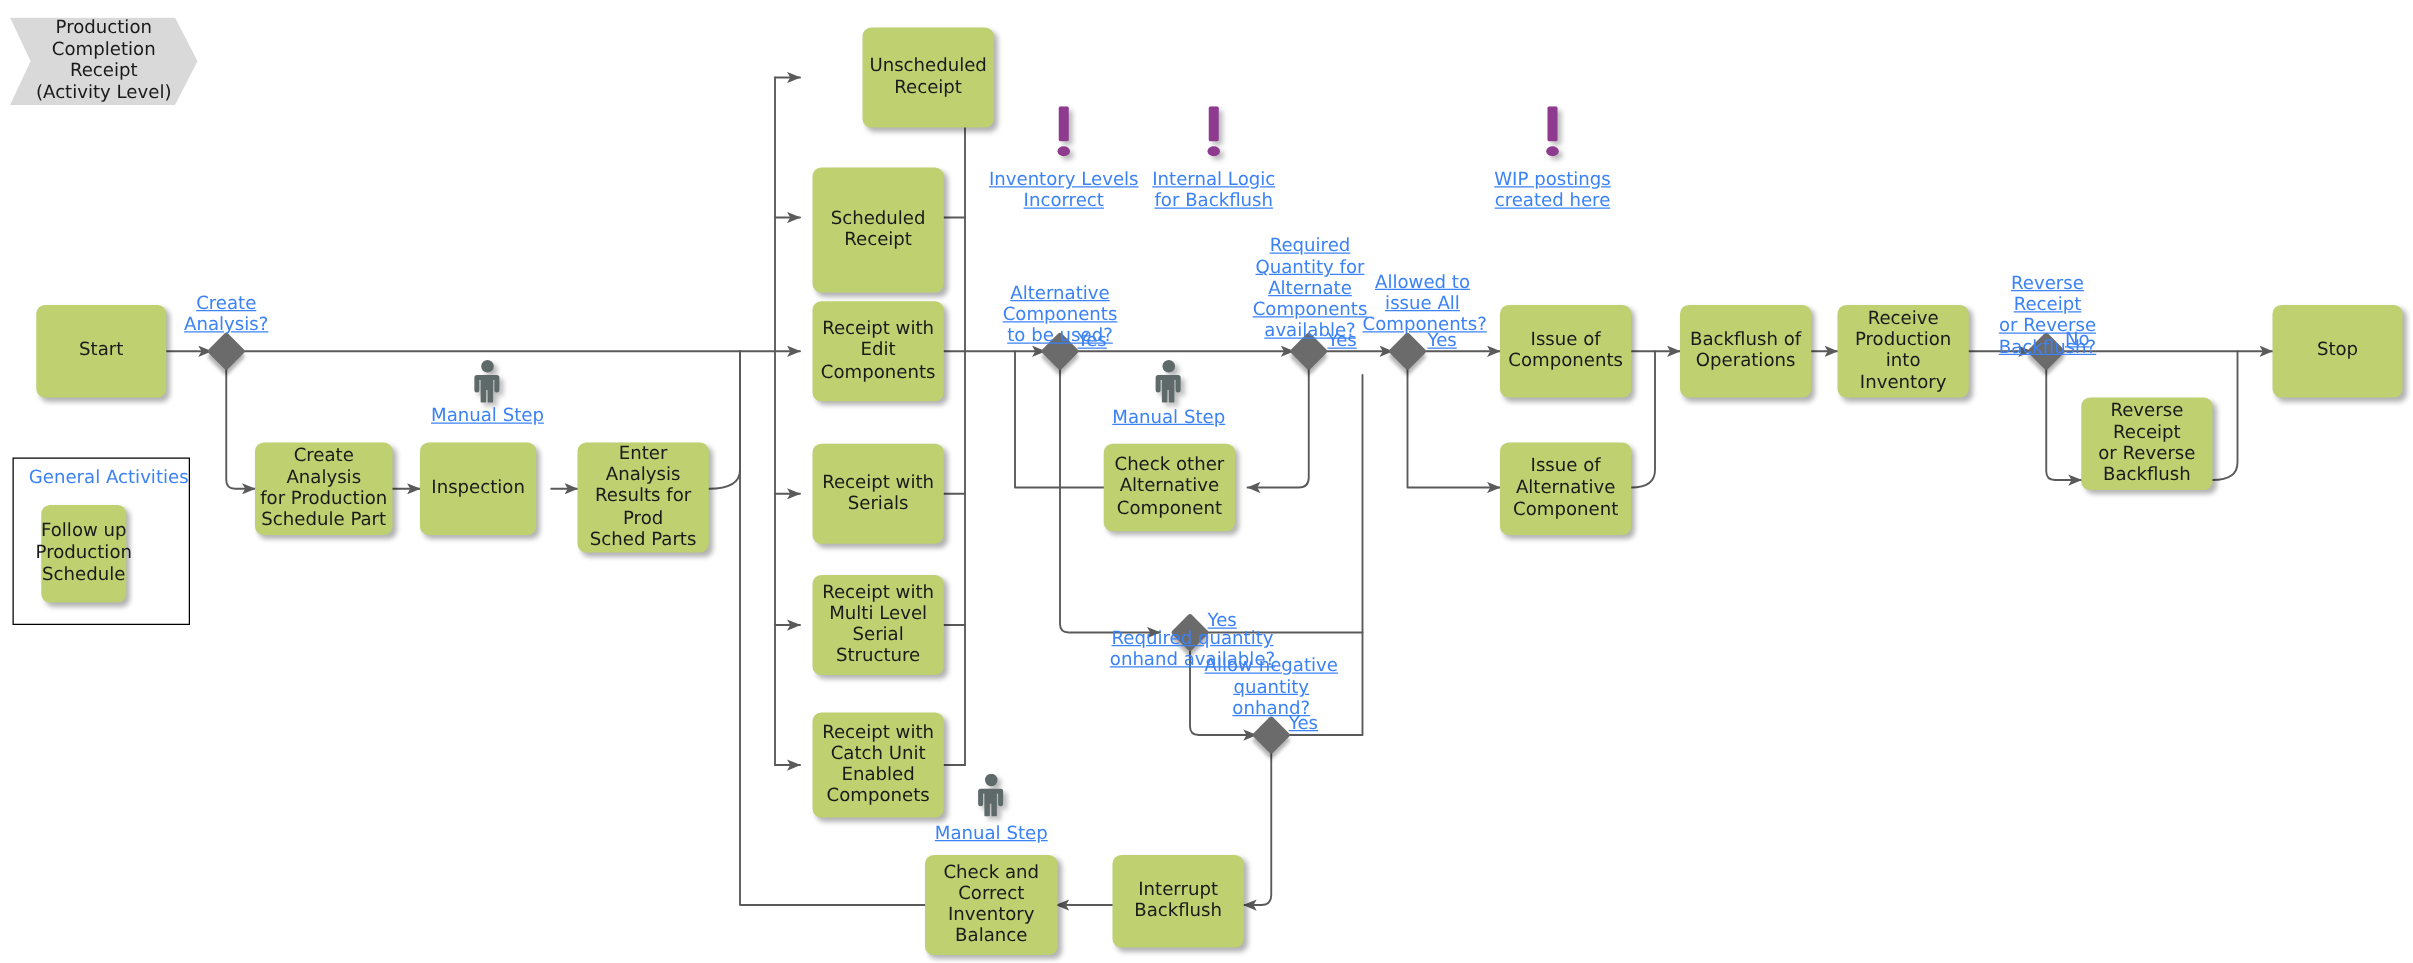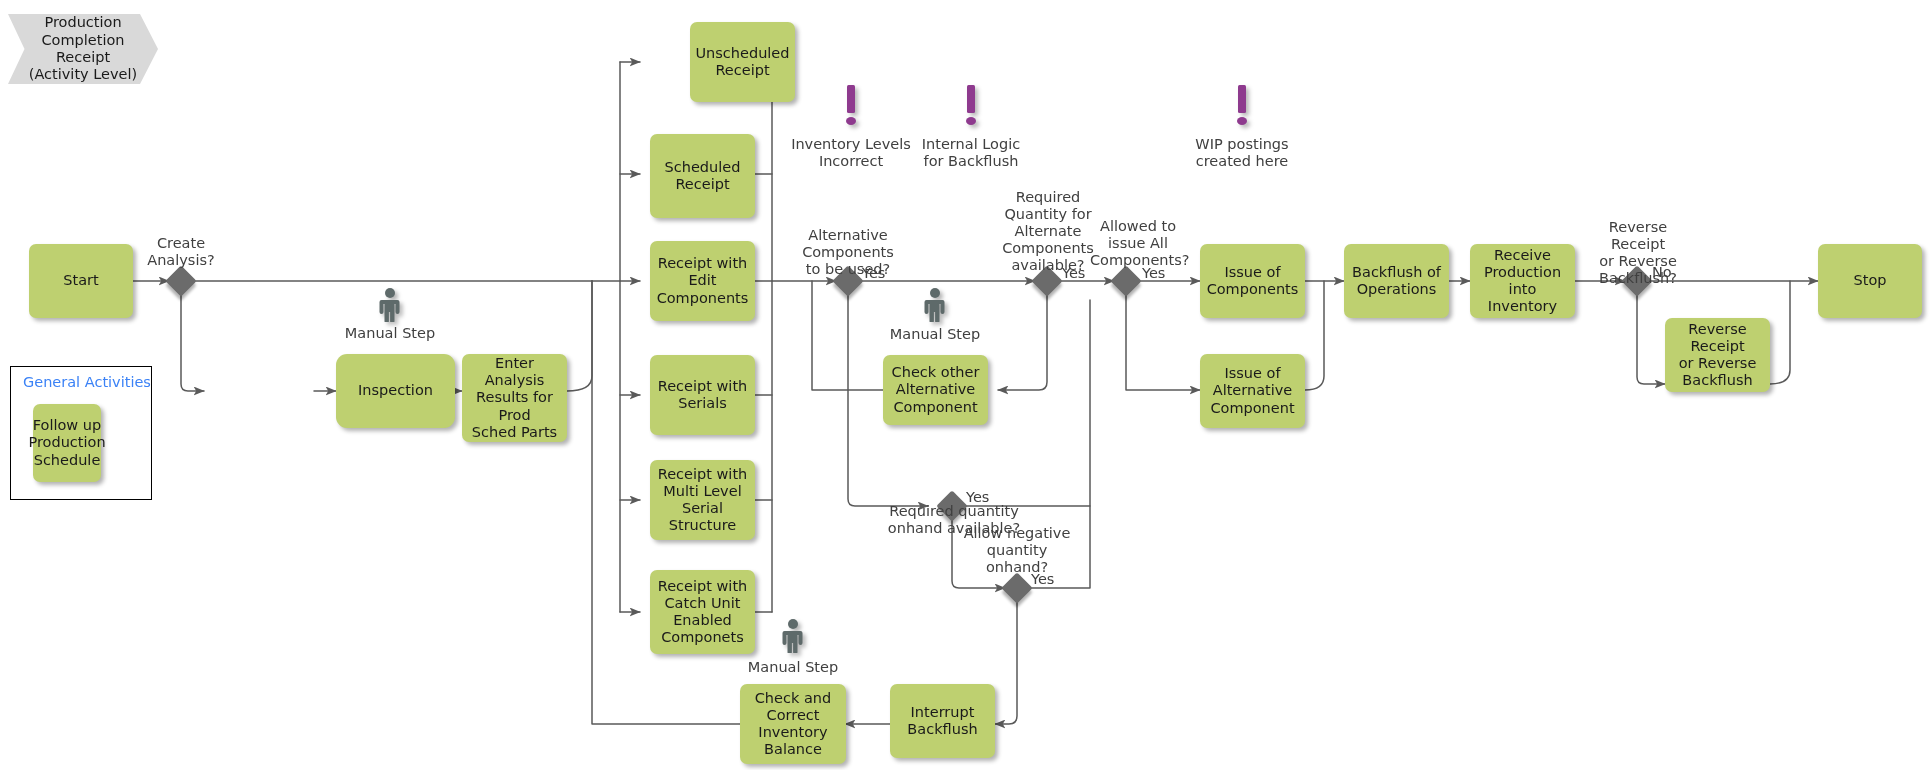"Inventory Levels" .lbl { color: #404040 -> #3b82f6; text-decoration: none -> underline }
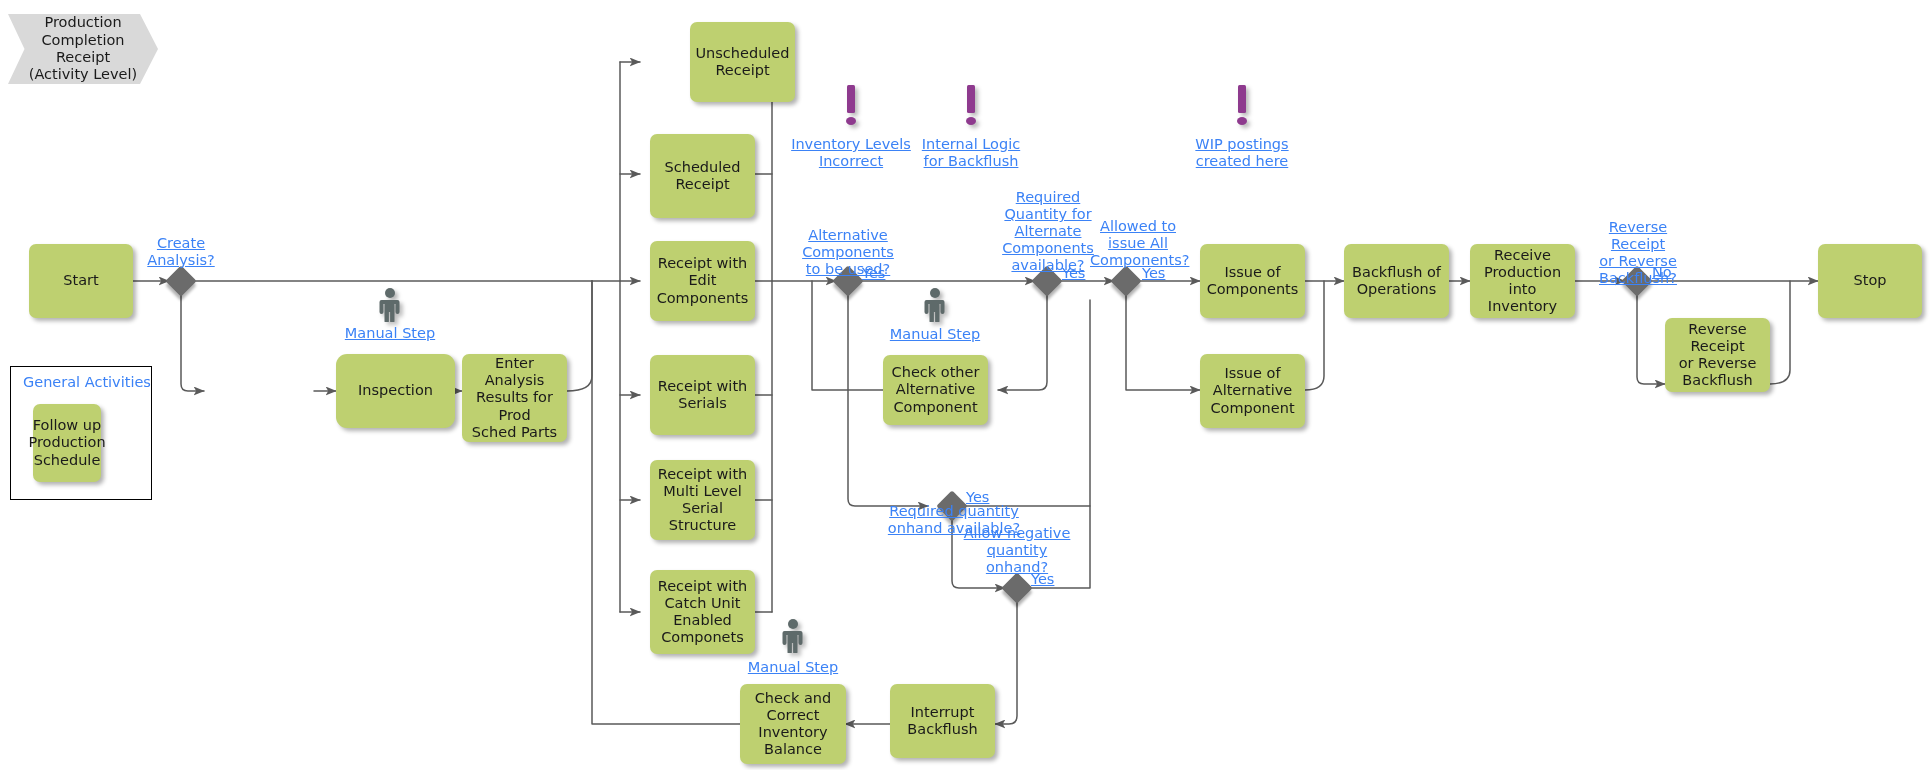"Scheduled" div.node { height: 84px -> 100px }
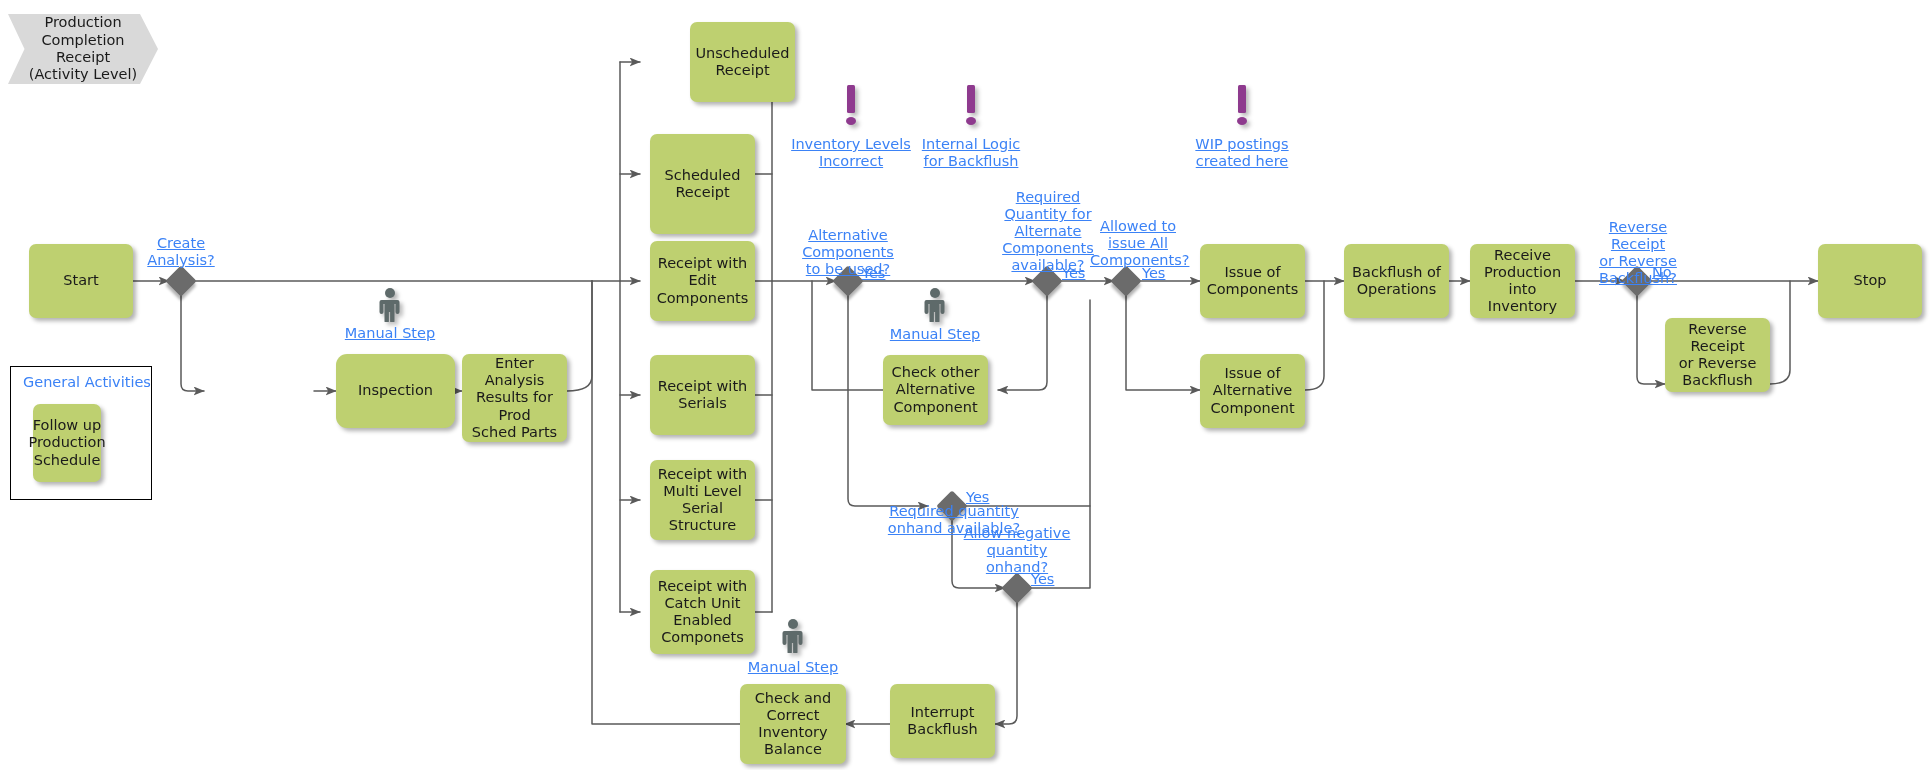"Create Analysis" div.node { html: none -> <div>Create Analysis for Production Schedule Part</div> }
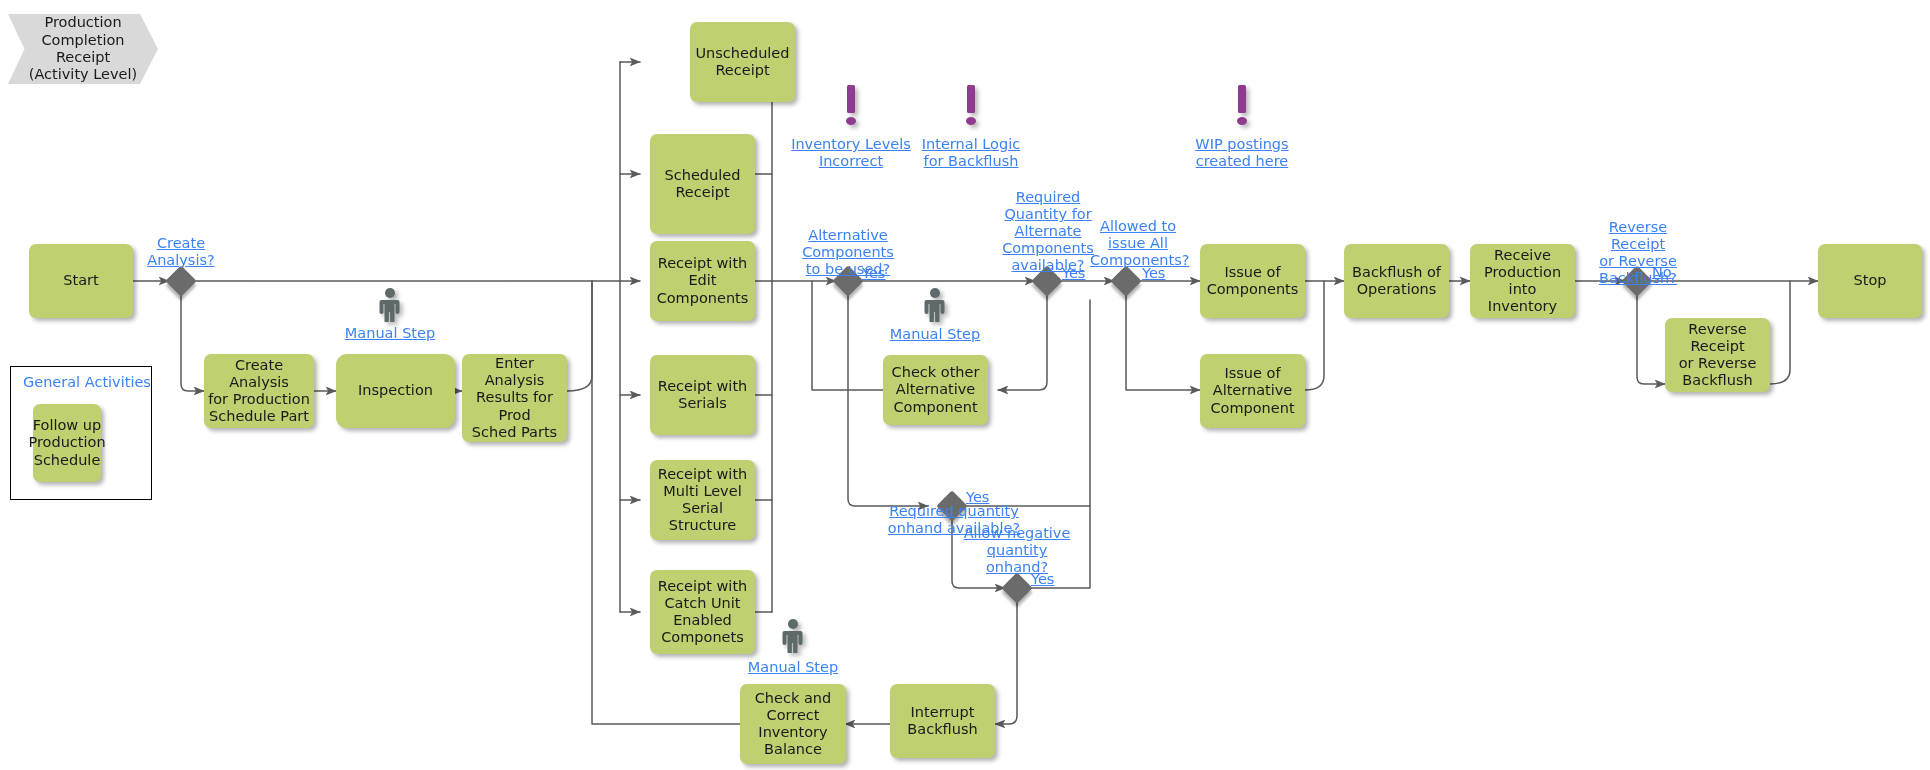"Inspection" div.node { border-radius: 11px -> none; width: 119px -> 93px }
